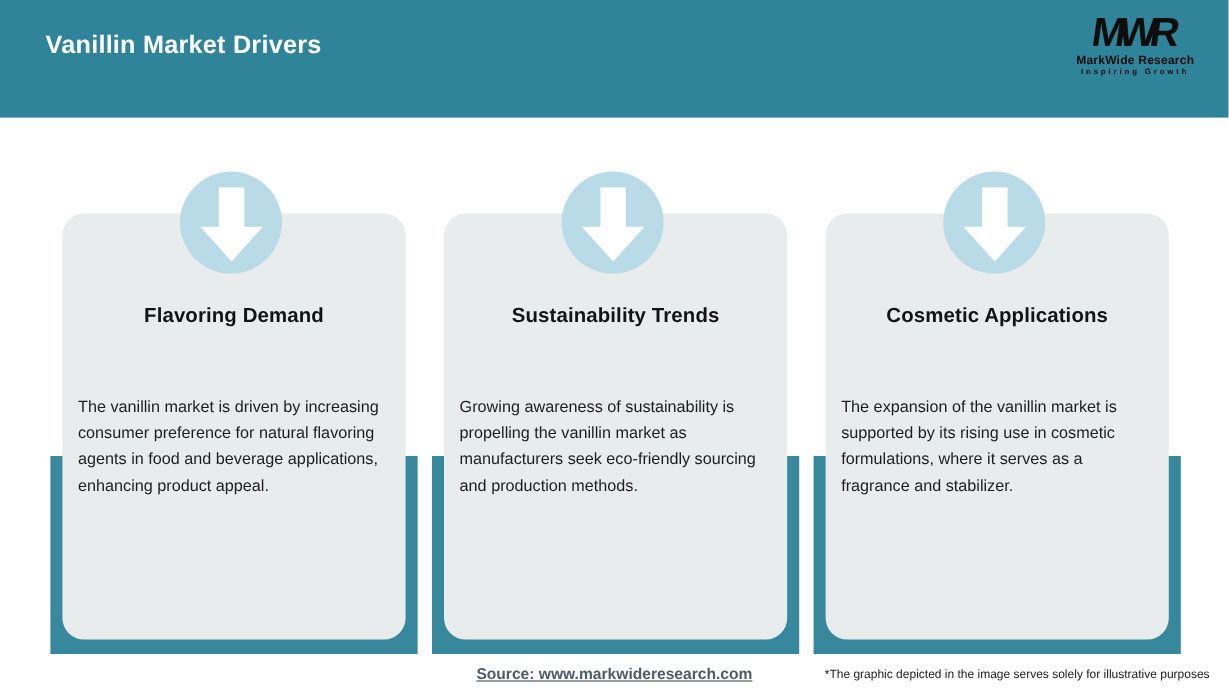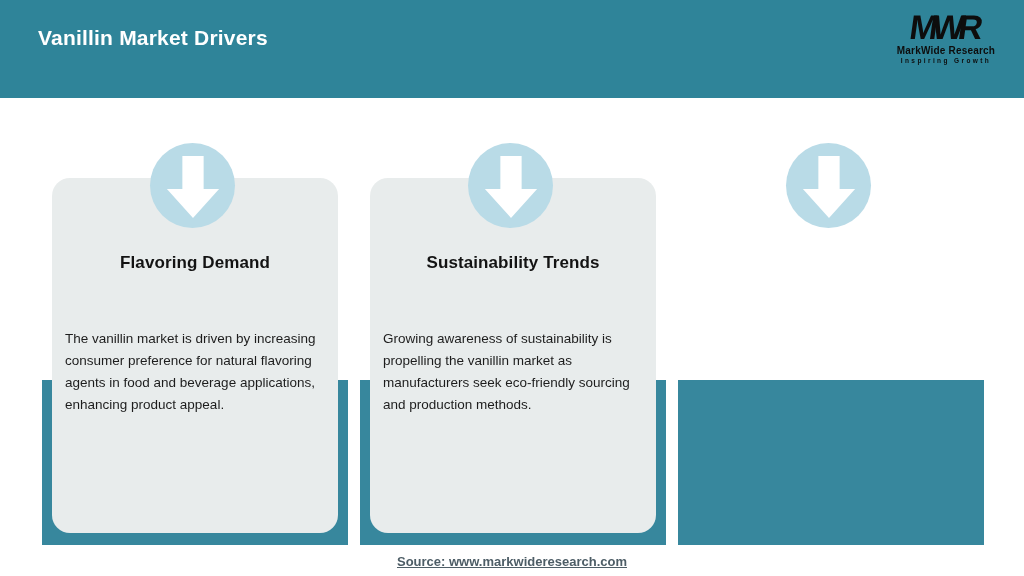"Cosmetic Applications" div.card { html: none -> <div> <div>Cosmetic Applications</div> <div>The expansion of the vanillin market is supported by its rising use in cosmetic formulations, where it serves as a fragrance and stabilizer.</div> </div> }
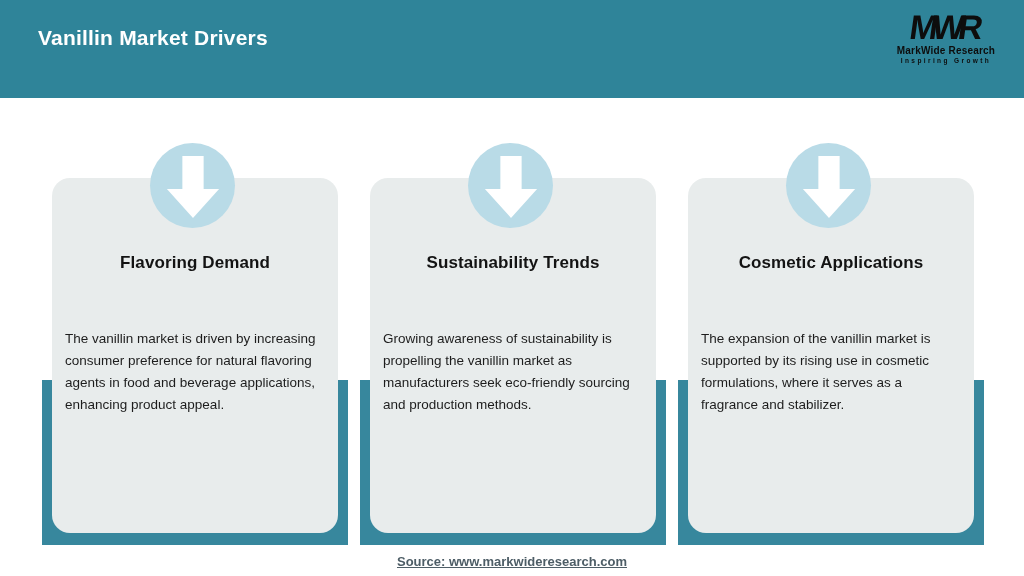"*The graphic depicted in the" div.disclaimer { html: none -> <div>*The graphic depicted in the image serves solely for illustrative purposes</div> }
